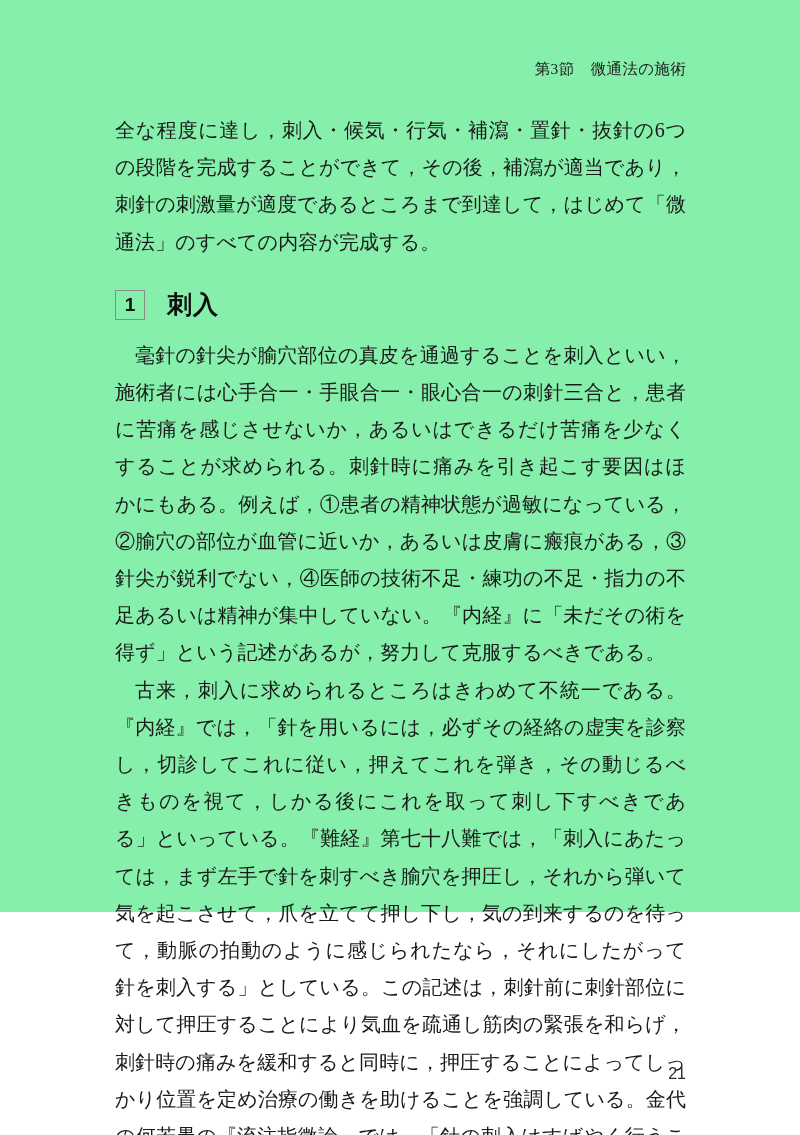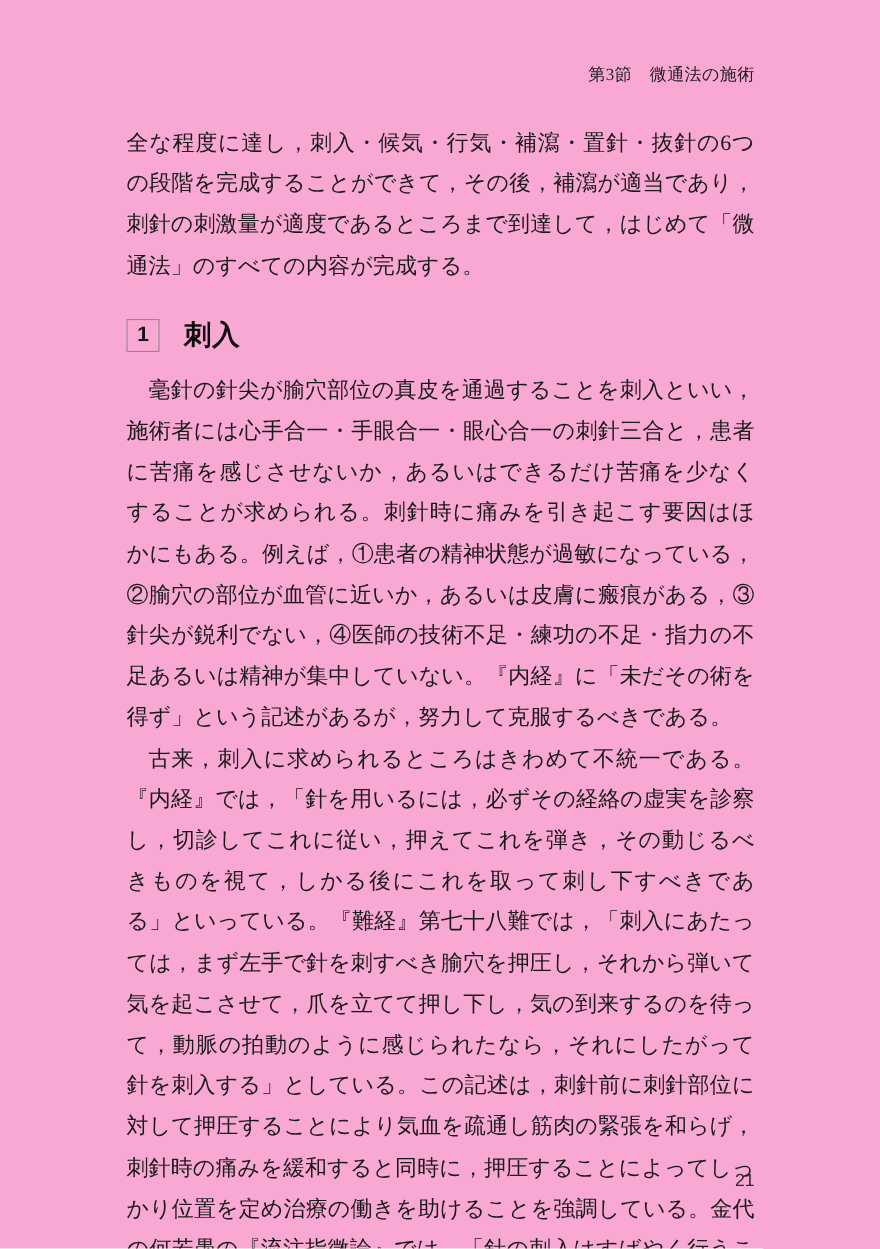"第3節 微通法の施術" .page { background: #f9a8d4 -> #86efac; height: 1135px -> 912px }
